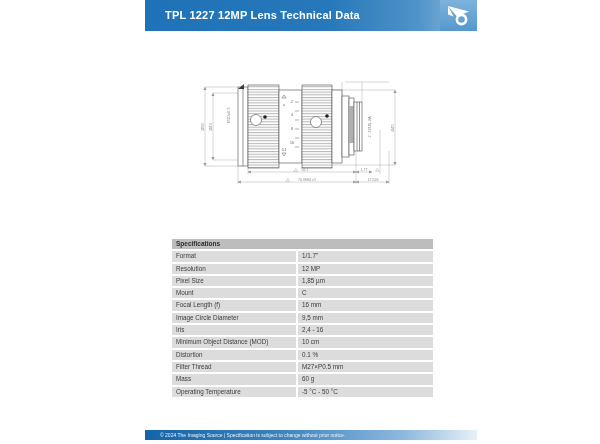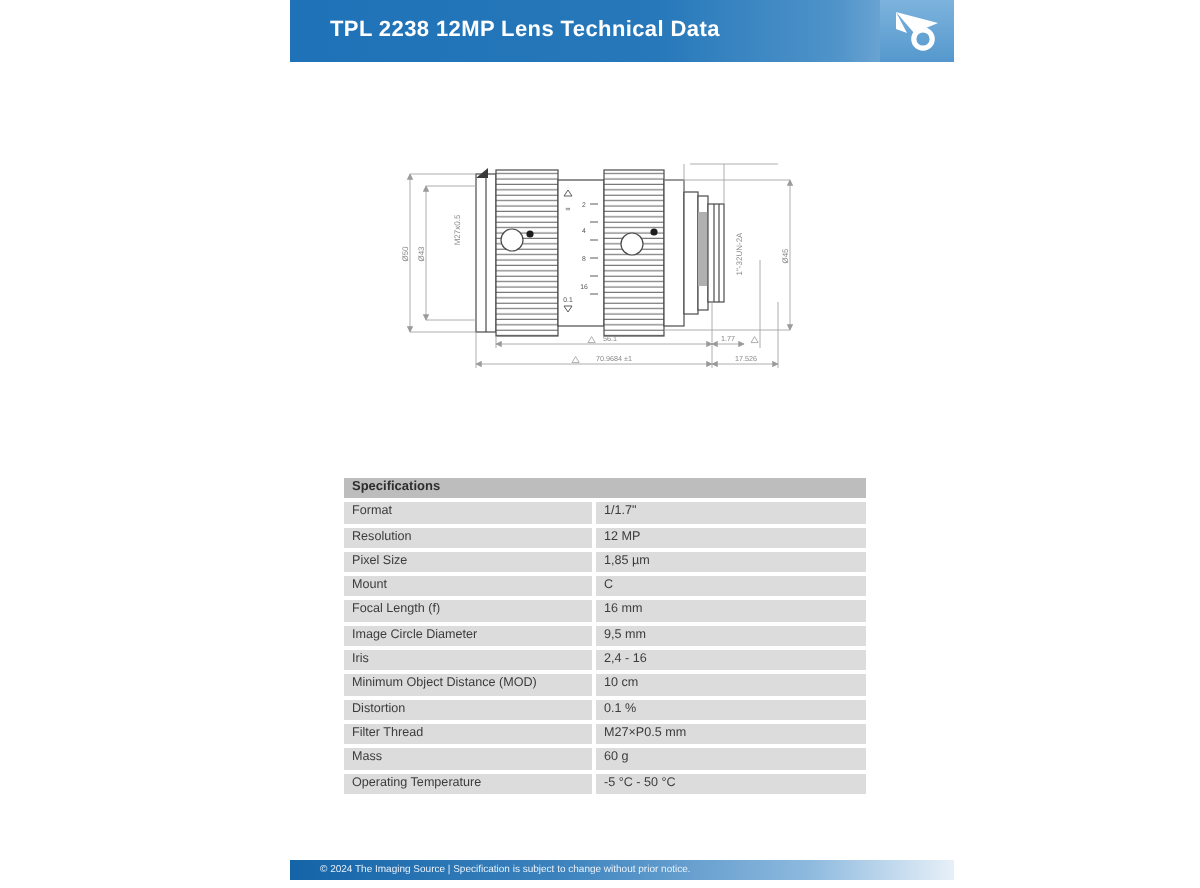"TPL 2238 12MP Lens Technical" span.title { text: 2238 -> 1227 }
